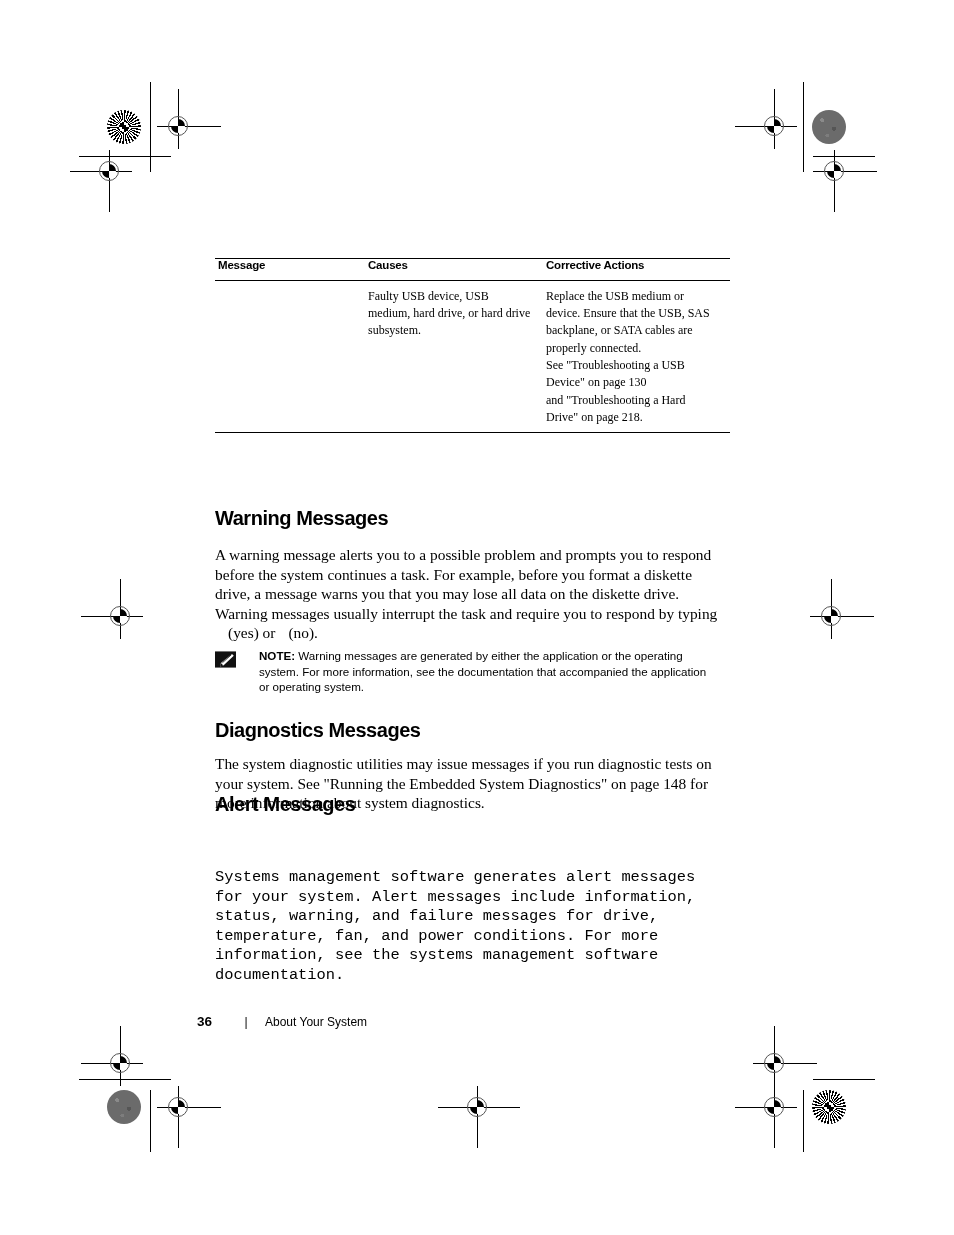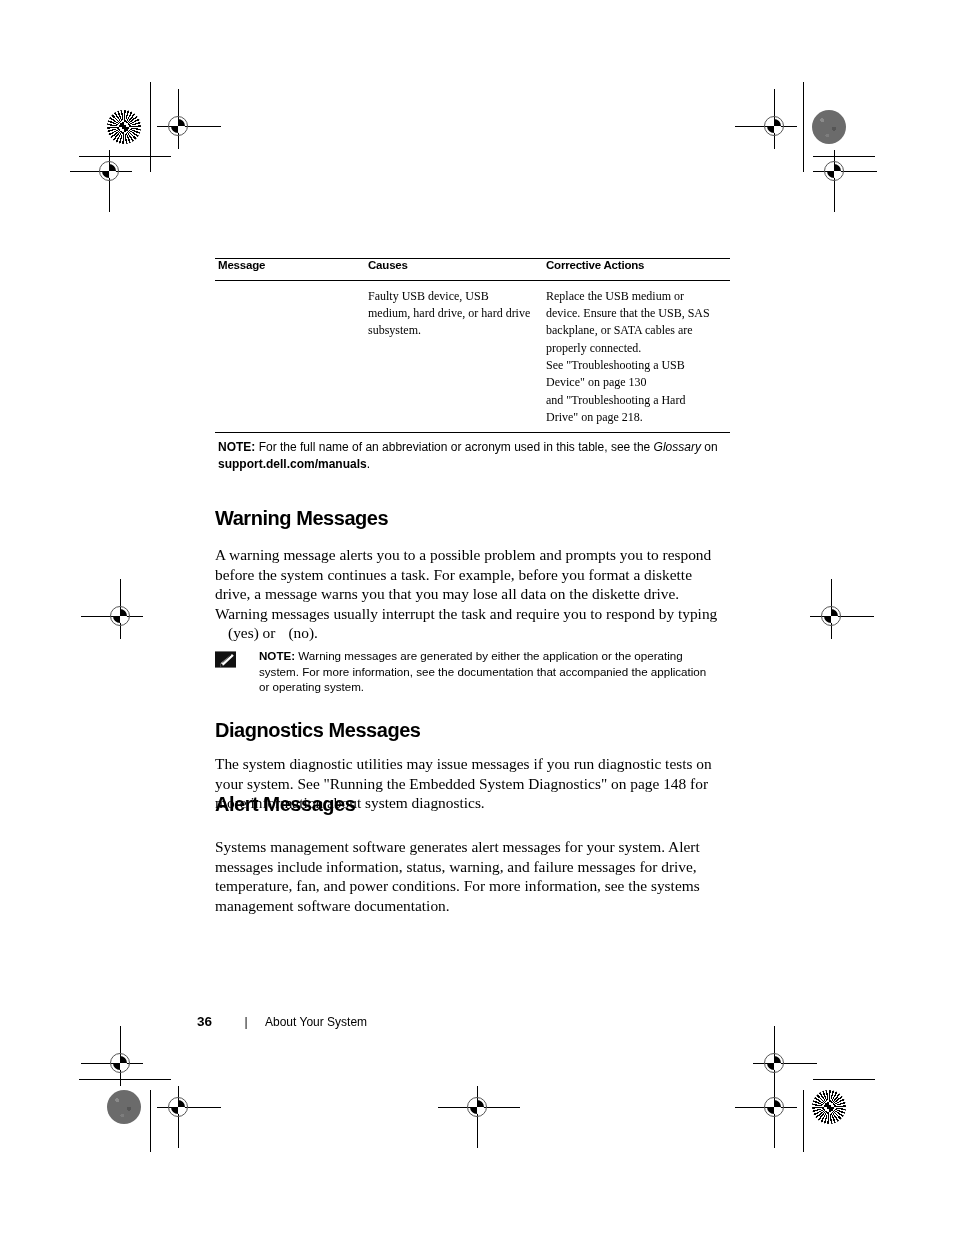"NOTE: For the full name" tr.note-row { html: <tr> <td><span>NOTE:</span> <span>For the full name of an abbreviation or acronym used in this table, see the</span> <span>Glossary</span> <span>on</span> <span>support.dell.com/manuals</span><span>.</span> </td> </tr> -> none }
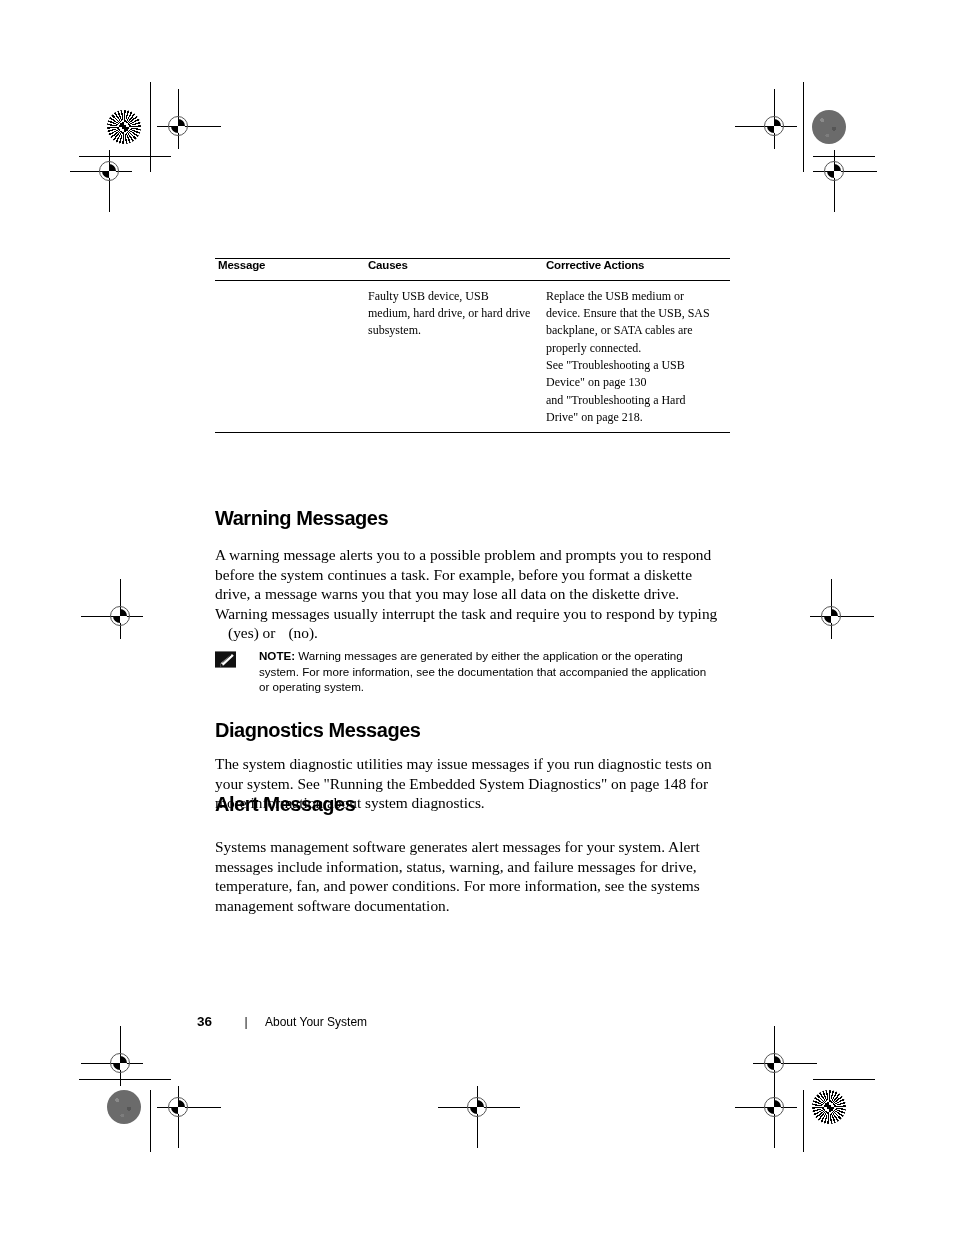"Systems management software generates" p.body-text { font-family: none -> Liberation Mono, monospace; top: 837px -> 868px }
